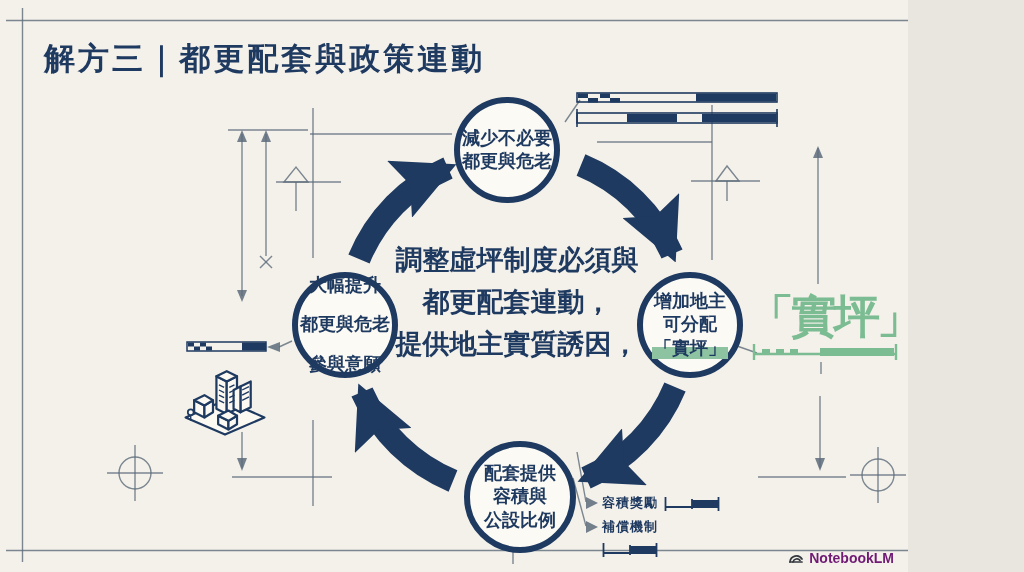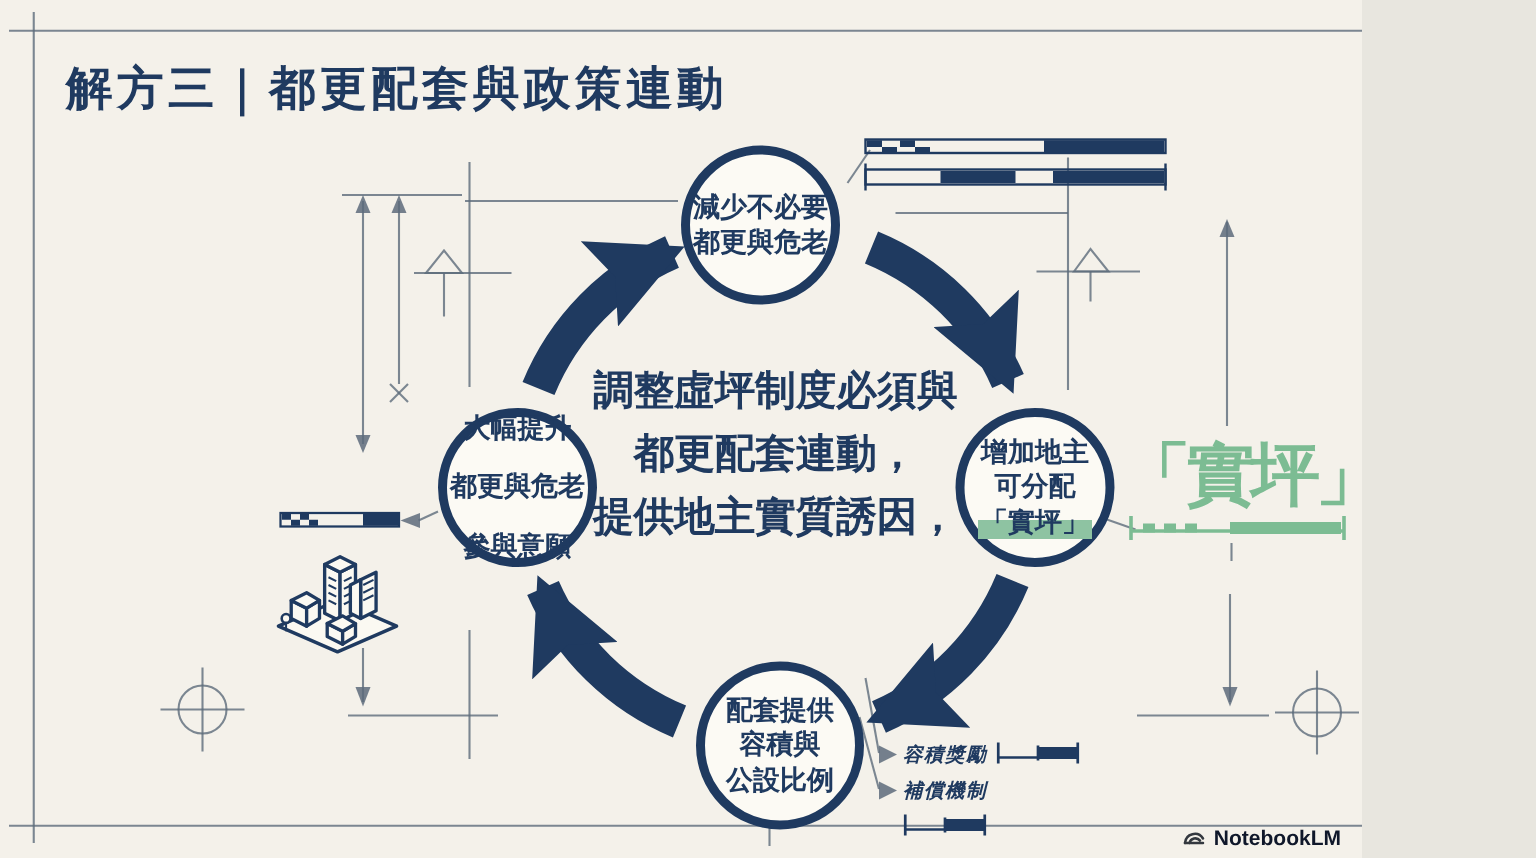"容積獎勵" .callout-row { align-items: flex-start -> flex-end; font-style: italic -> none }
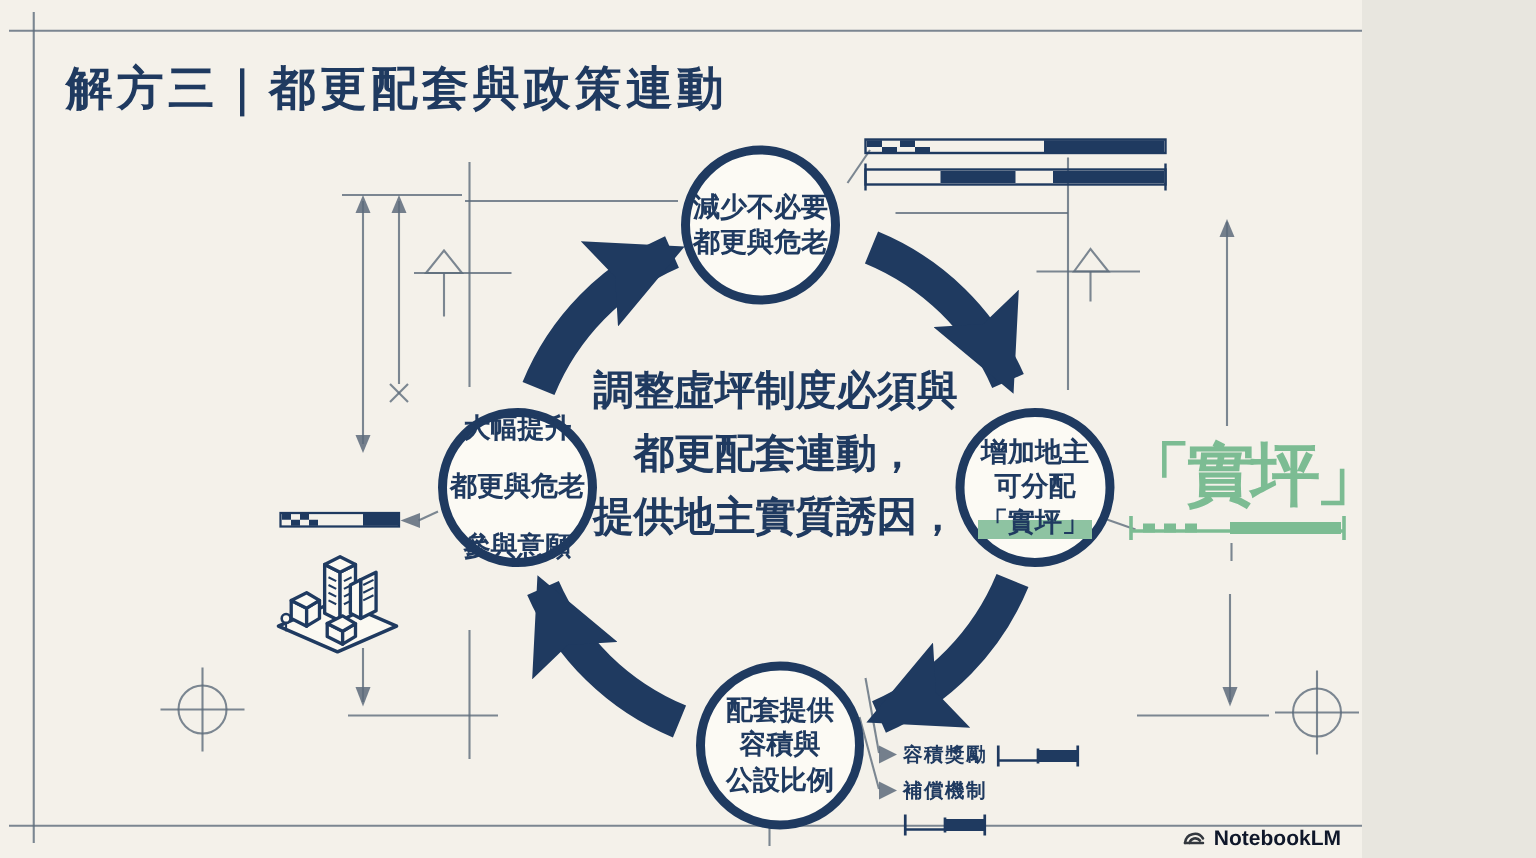"NotebookLM" .footer { color: #0f172a -> #701a75 }
